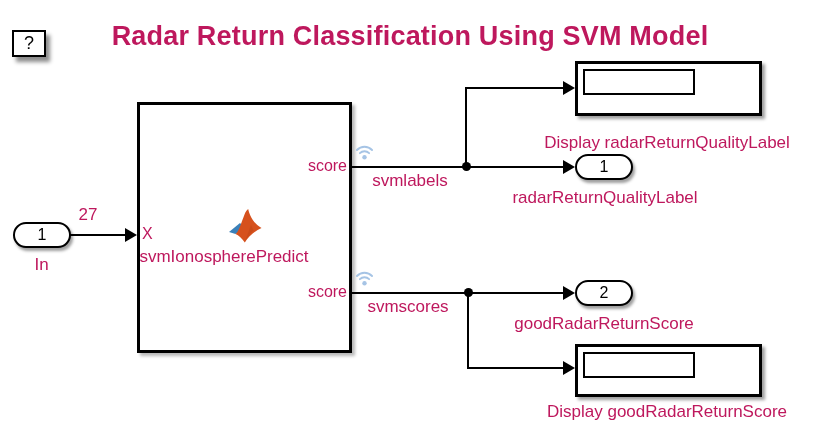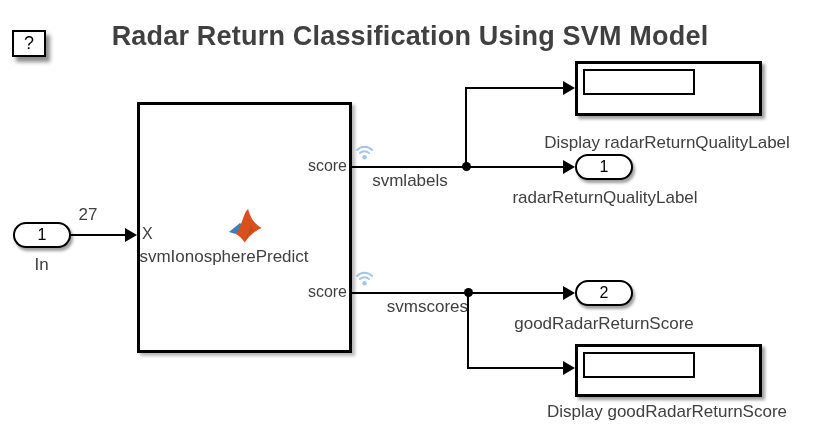"Radar Return Classification Using SVM" .txt { color: #404040 -> #be185d }
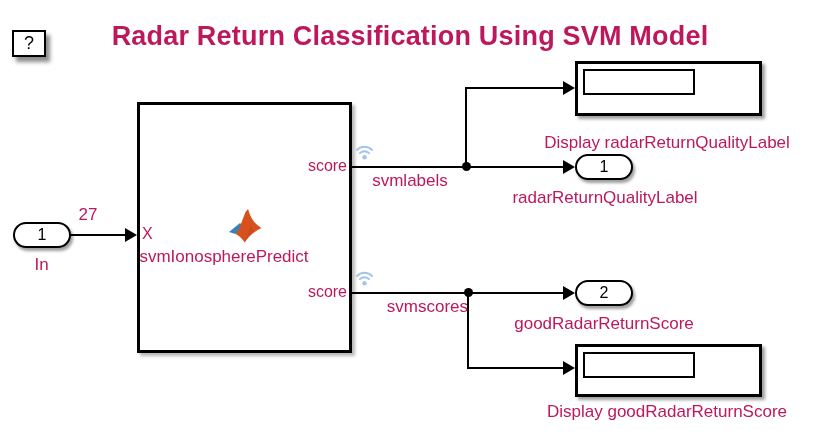"svmscores" #sig-svmscores { text-align: right -> center }
